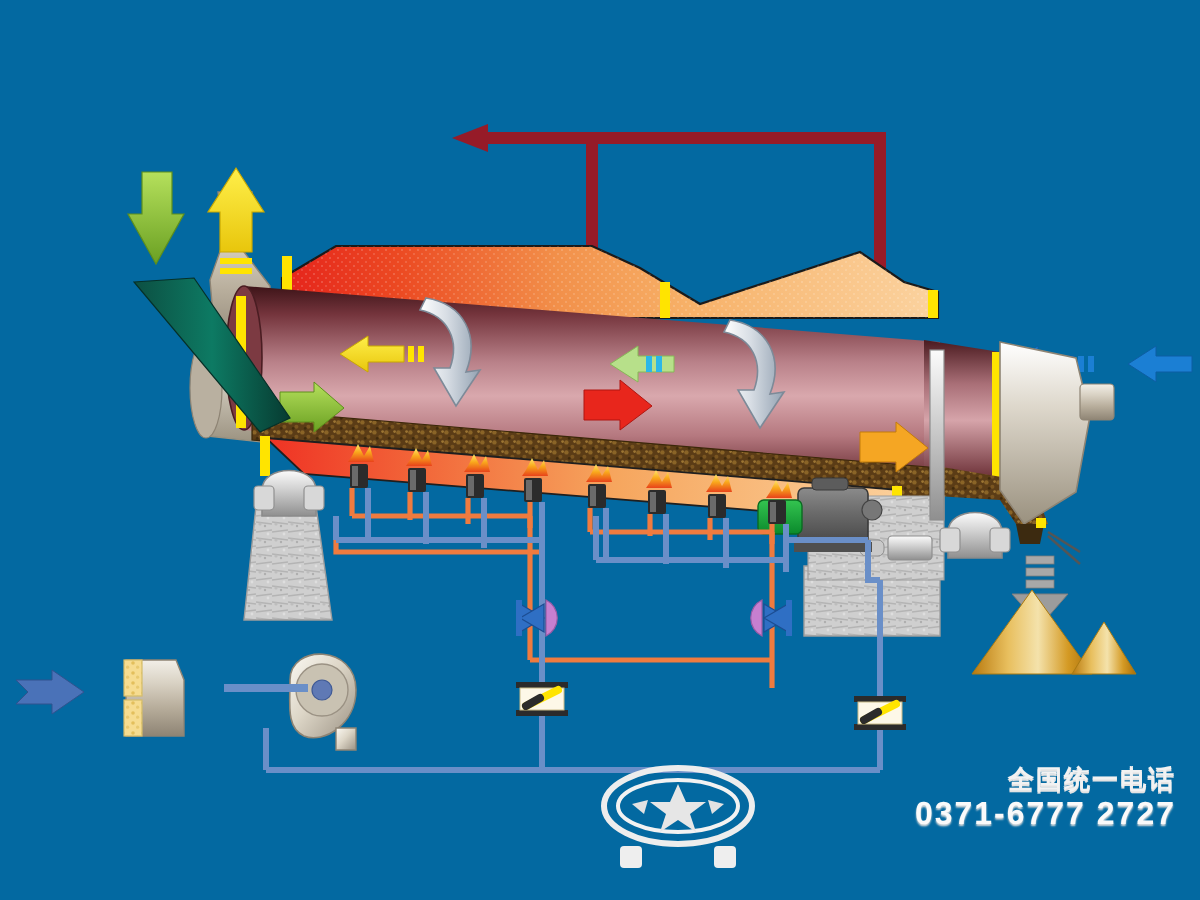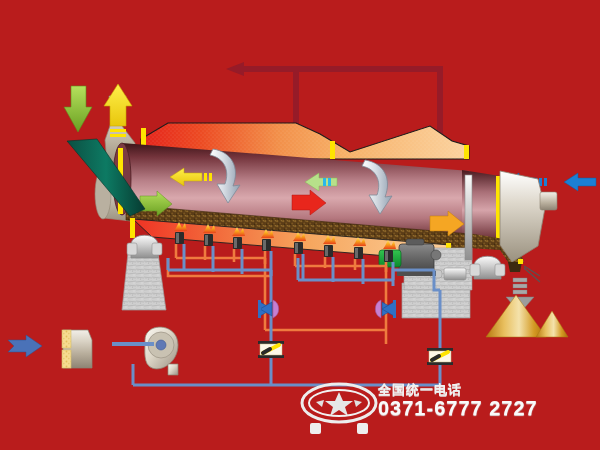"全国统一电话" #stage { background: #b91c1c -> #0369a1; text-align: none -> right }
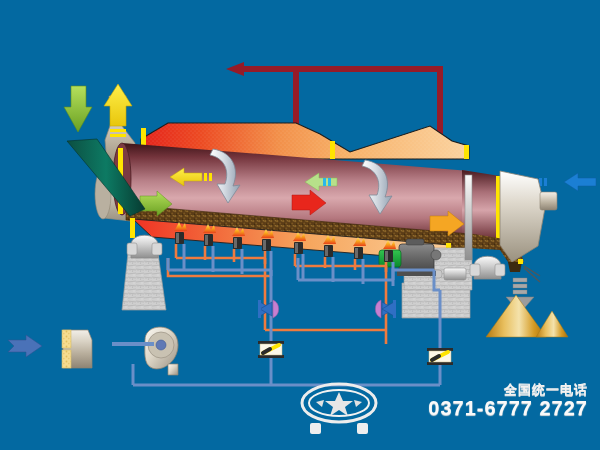"0371-6777 2727" #wm-phone { font-size: 20px -> 16px }
